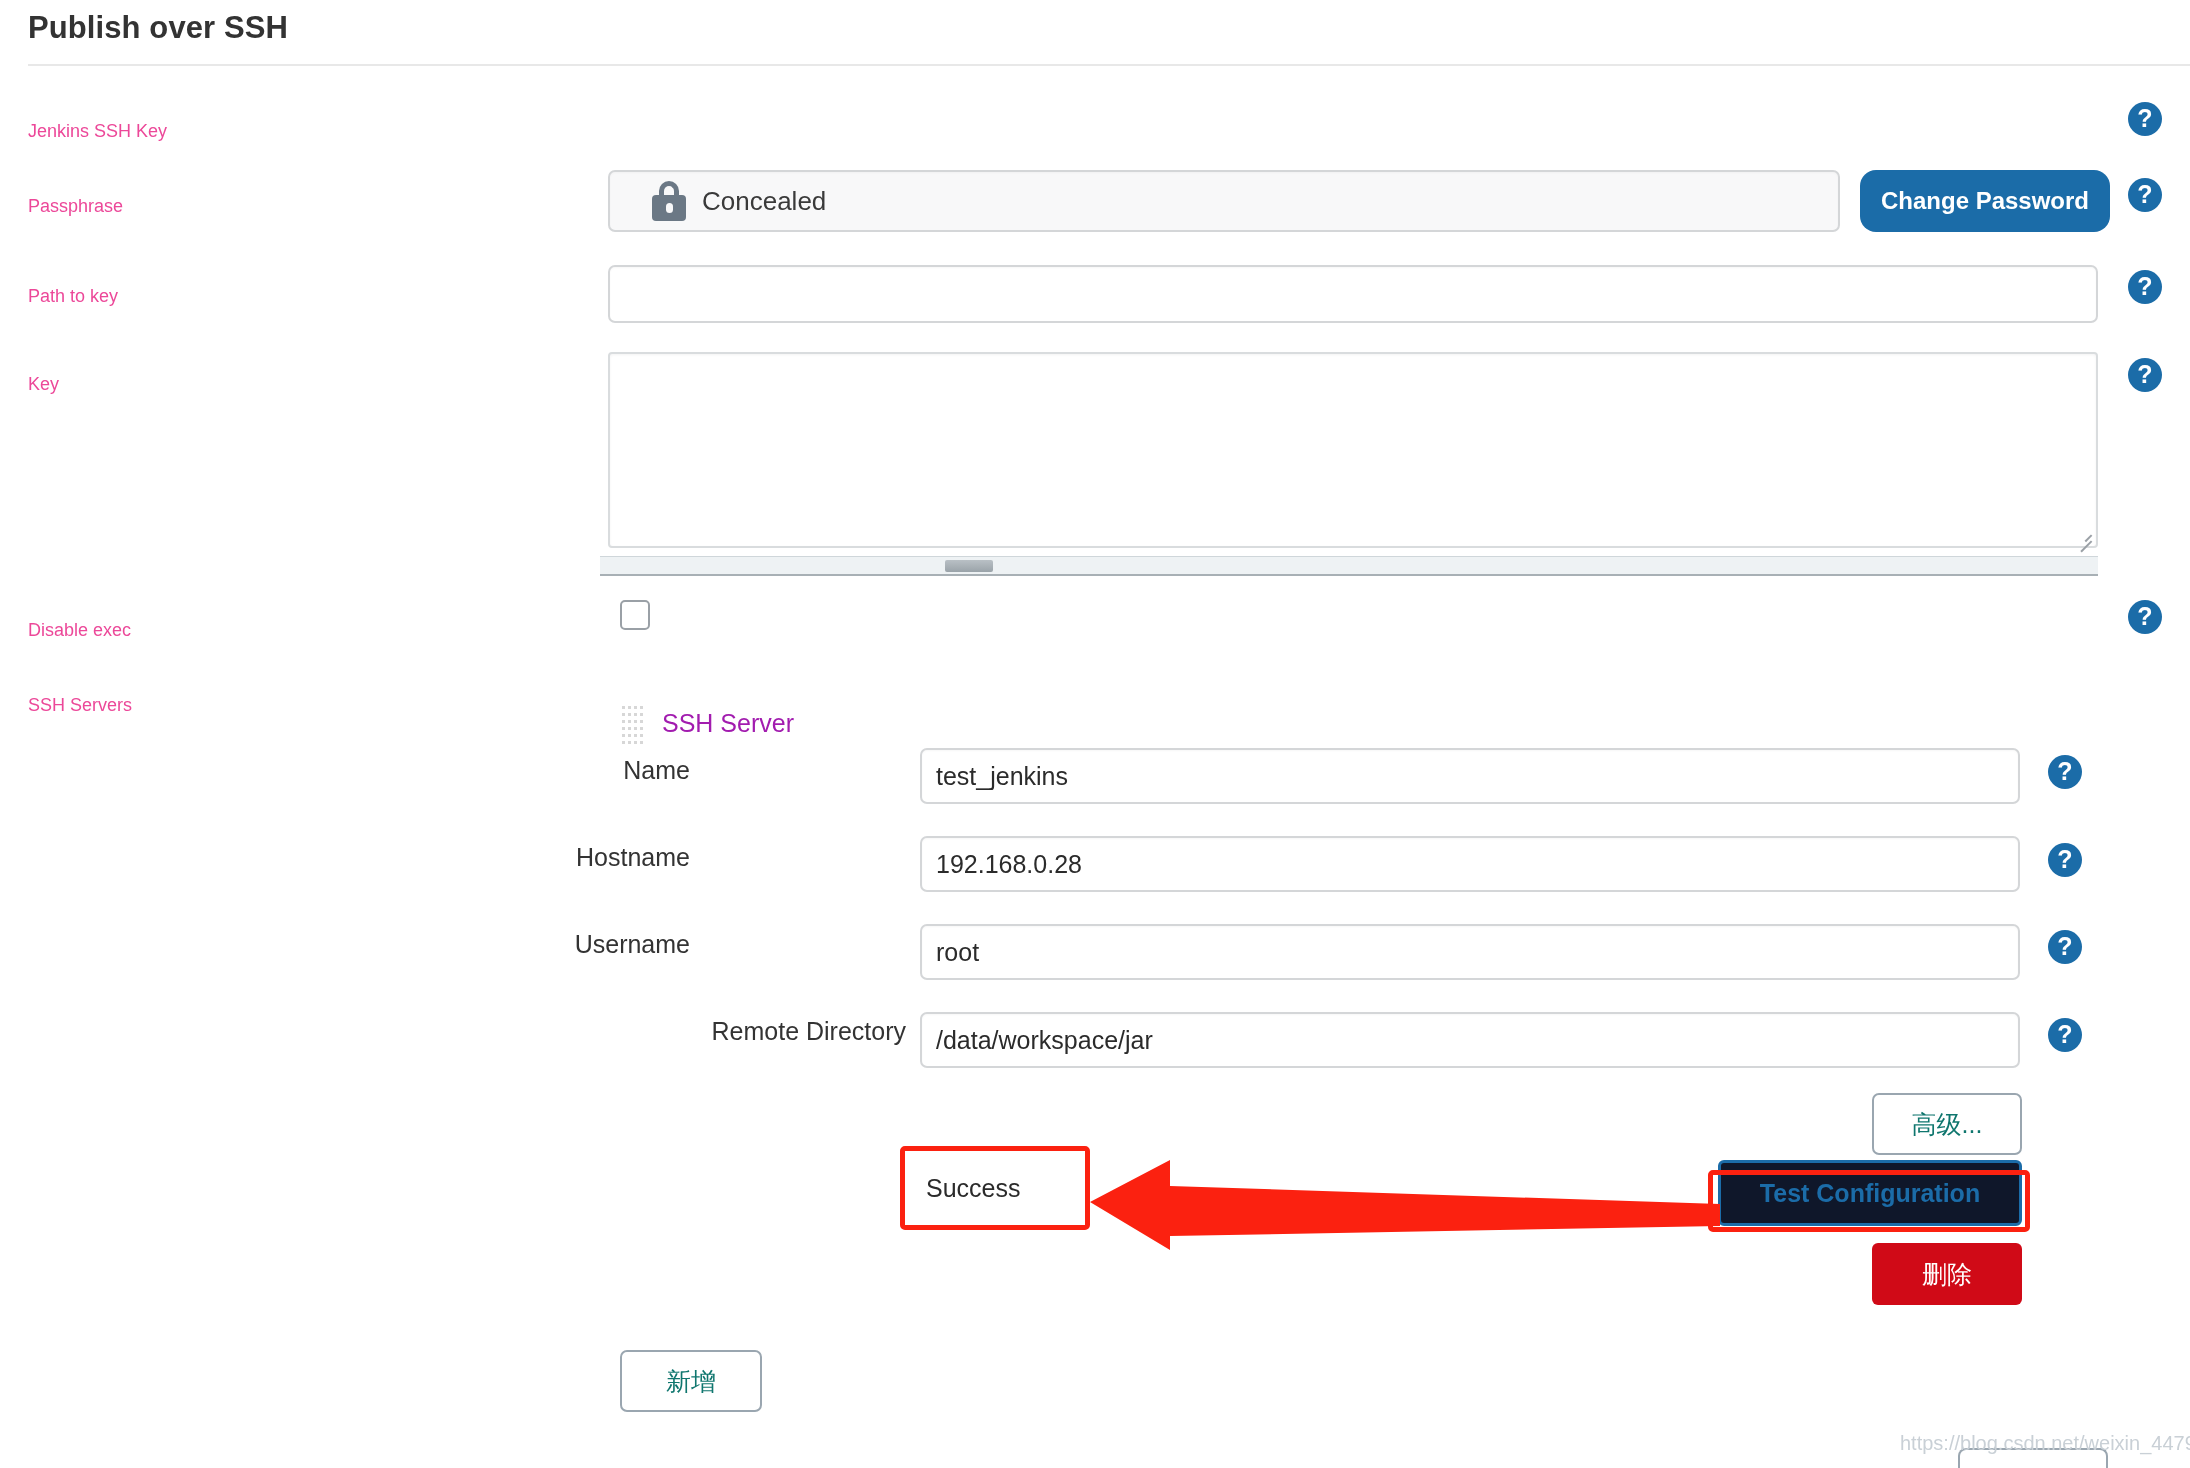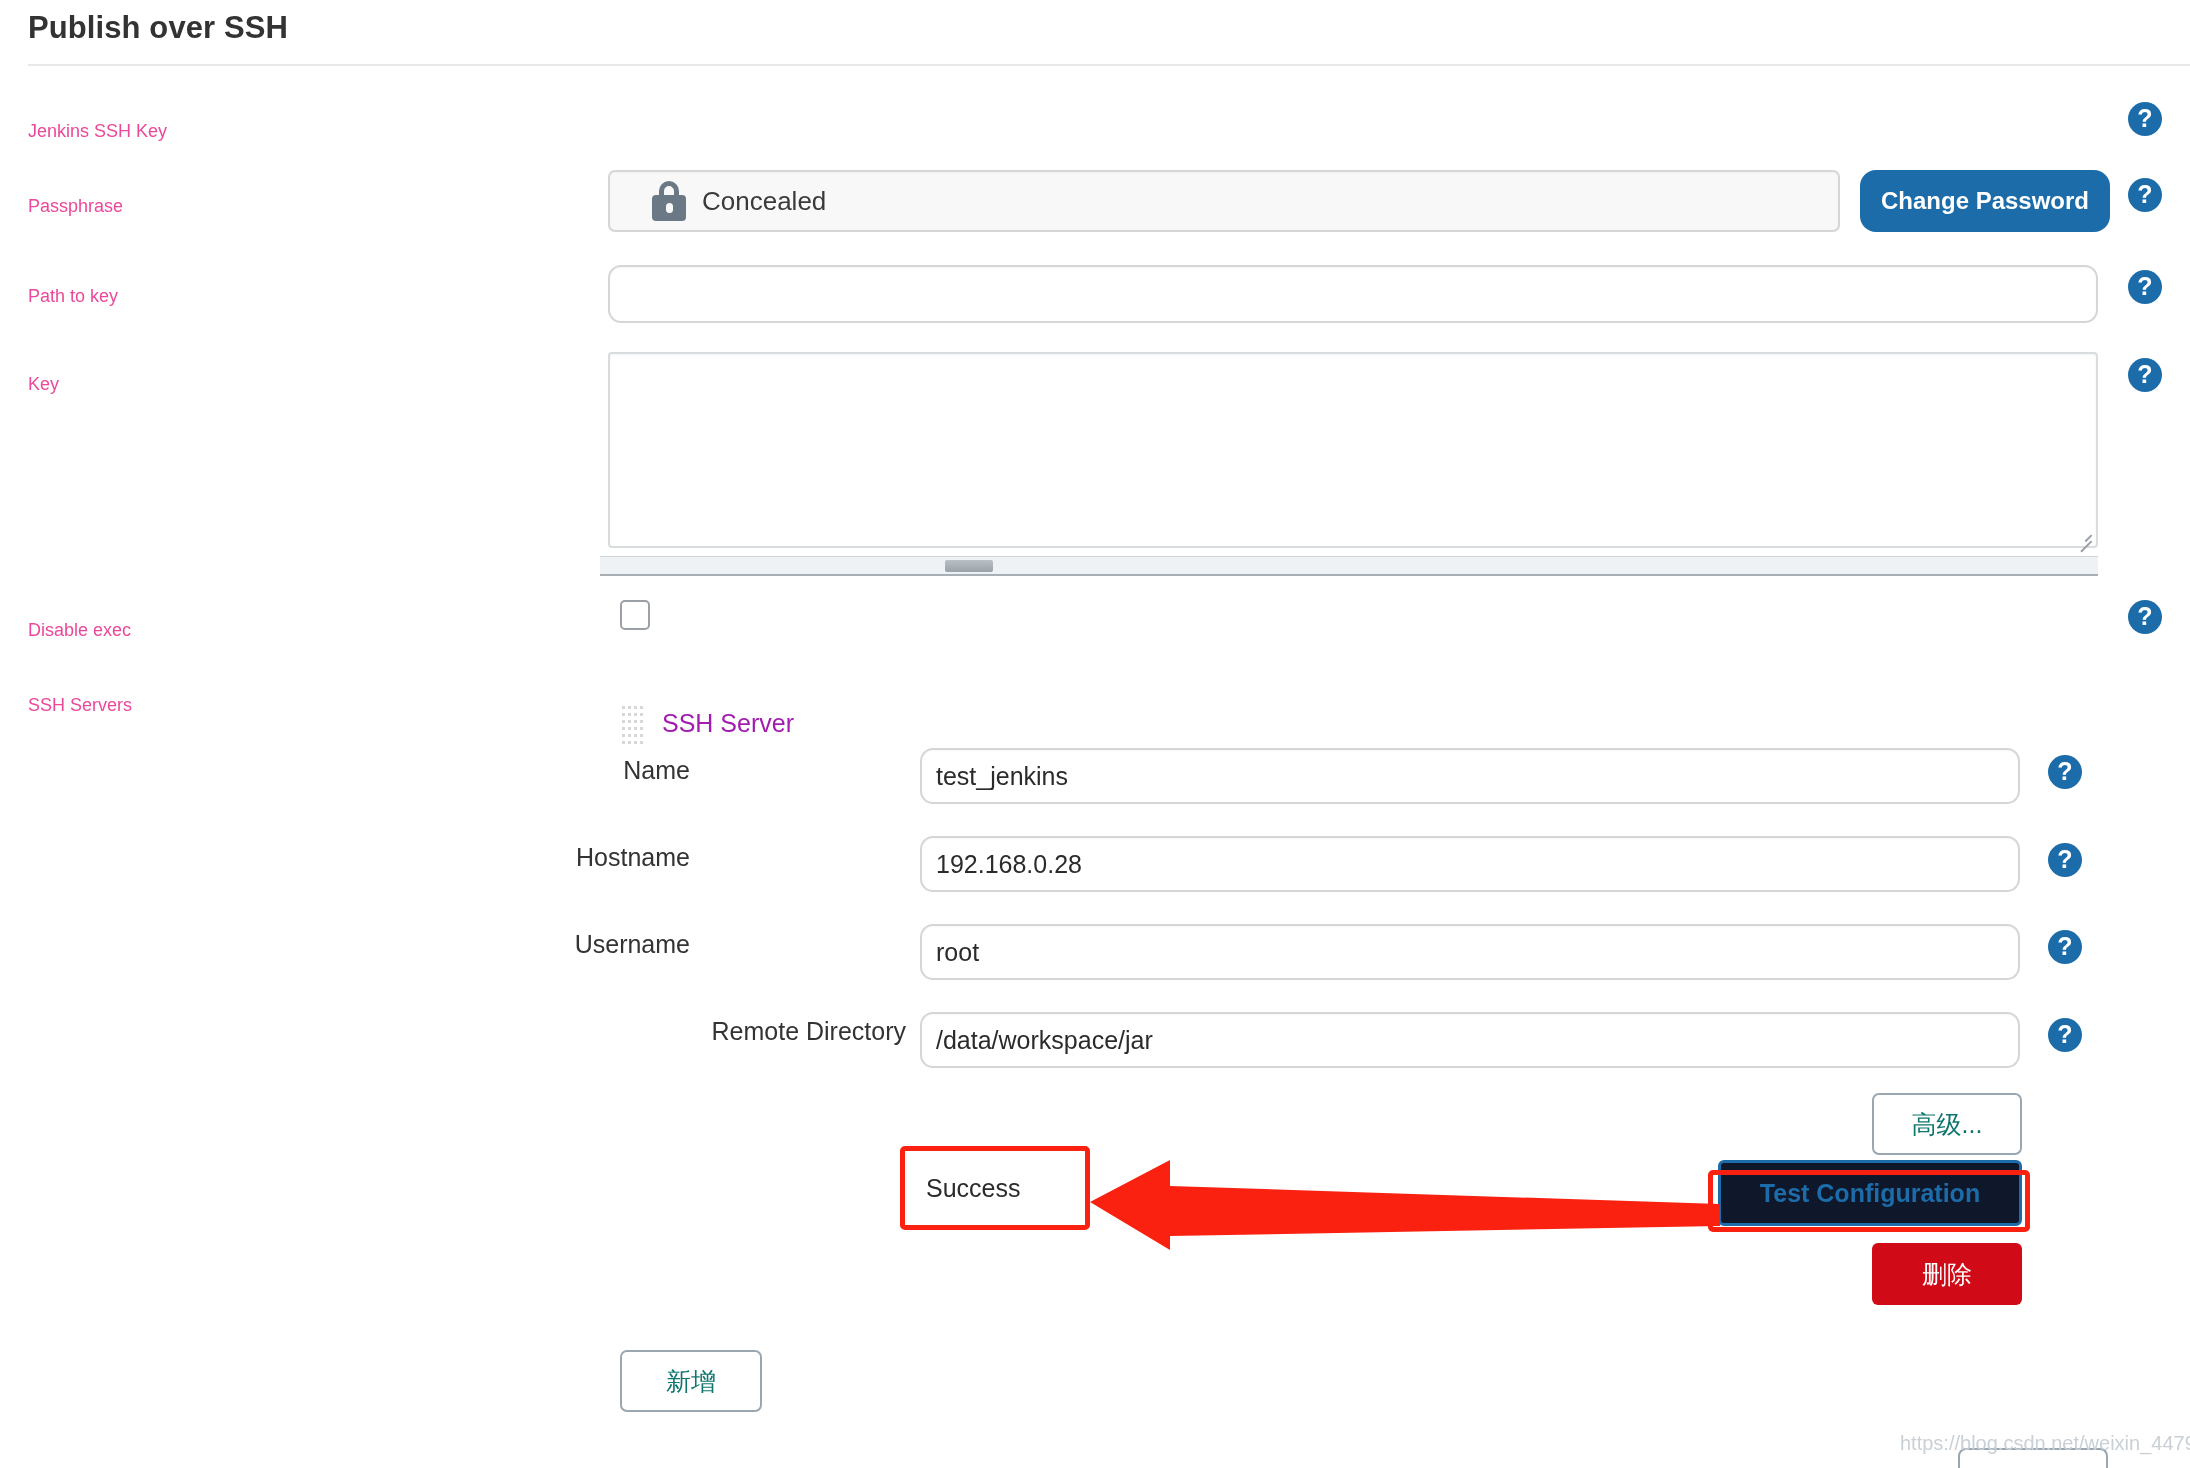"test_jenkins" .text-input { border-radius: 13px -> 7px }
